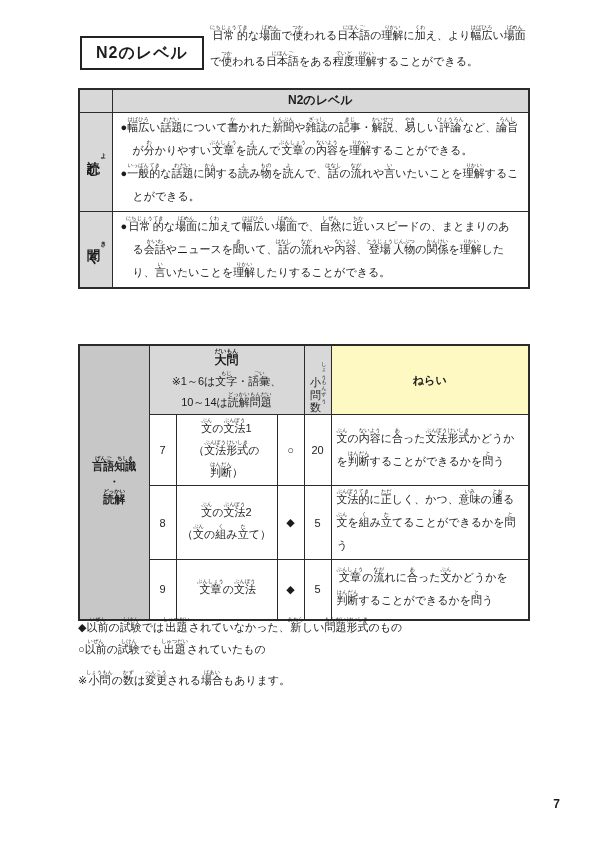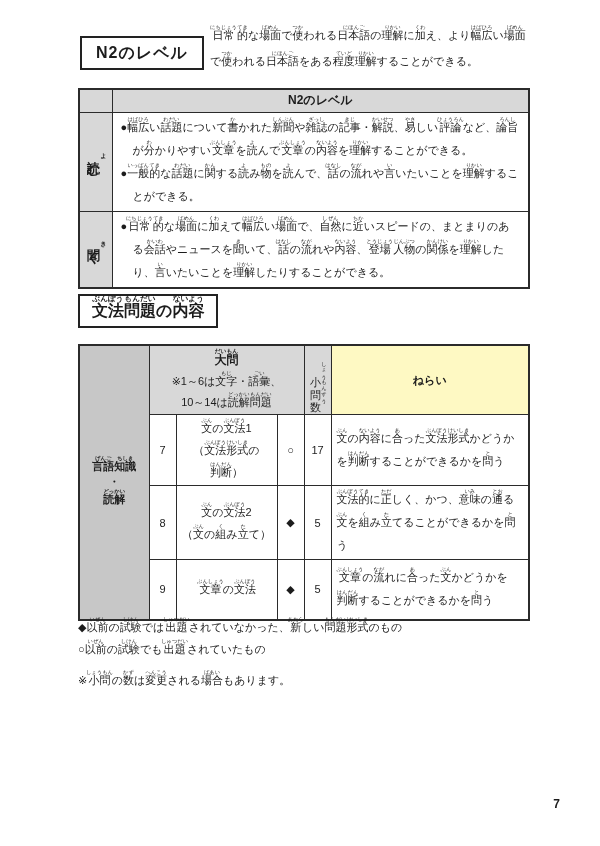"文法ぶんぽう問題もんだいの内容ないよう" div.title-box { html: <div> <span><ruby>文法<rt>ぶんぽう</rt></ruby><ruby>問題<rt>もんだい</rt></ruby>の<ruby>内容<rt>ないよう</rt></ruby></span> </div> -> none }
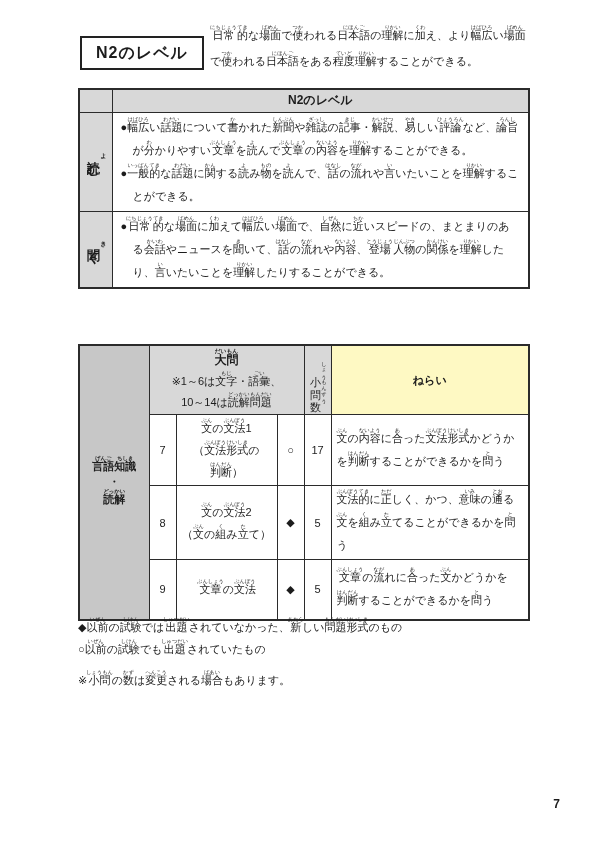"17" td.num { text: 17 -> 20 }
